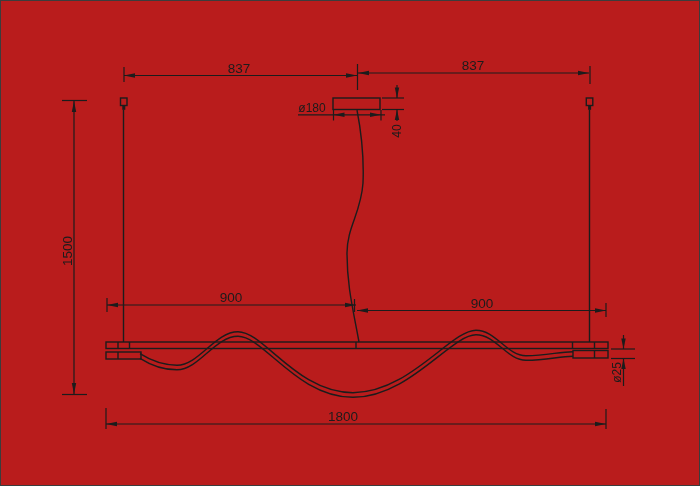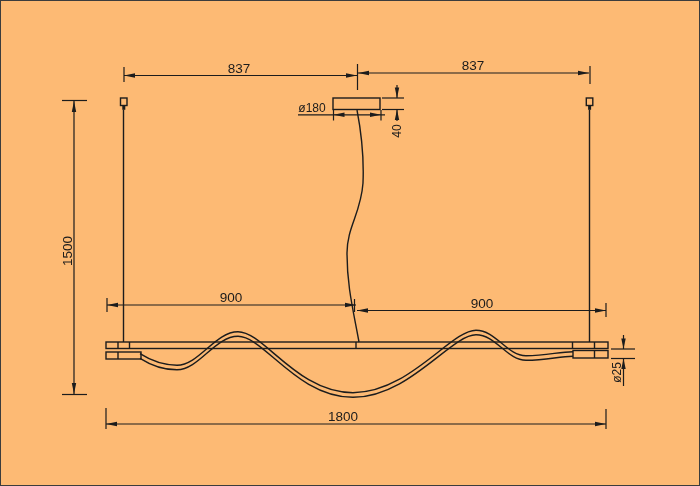"837" .frame { background: #fdba74 -> #b91c1c }
